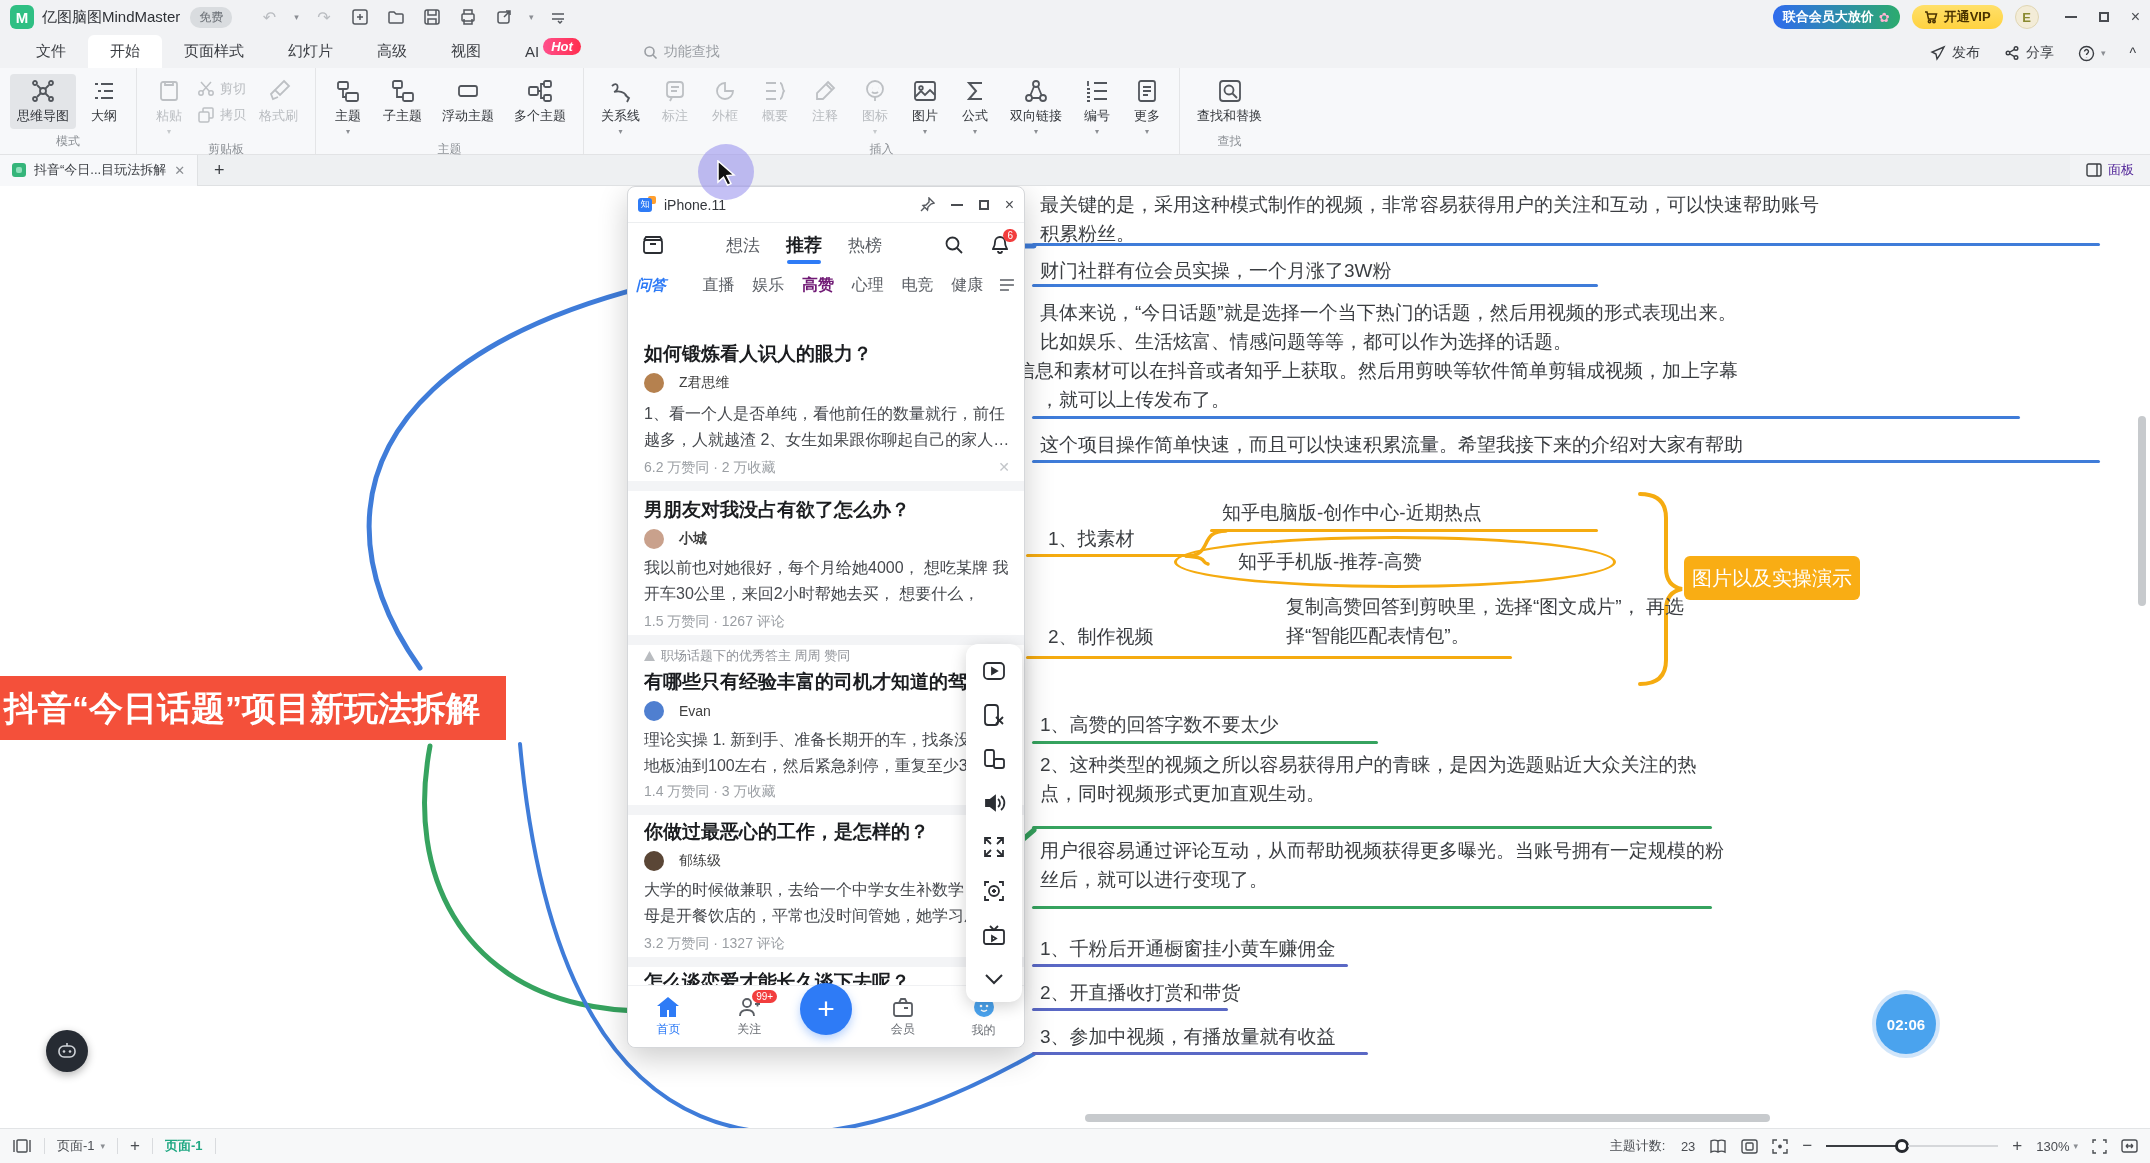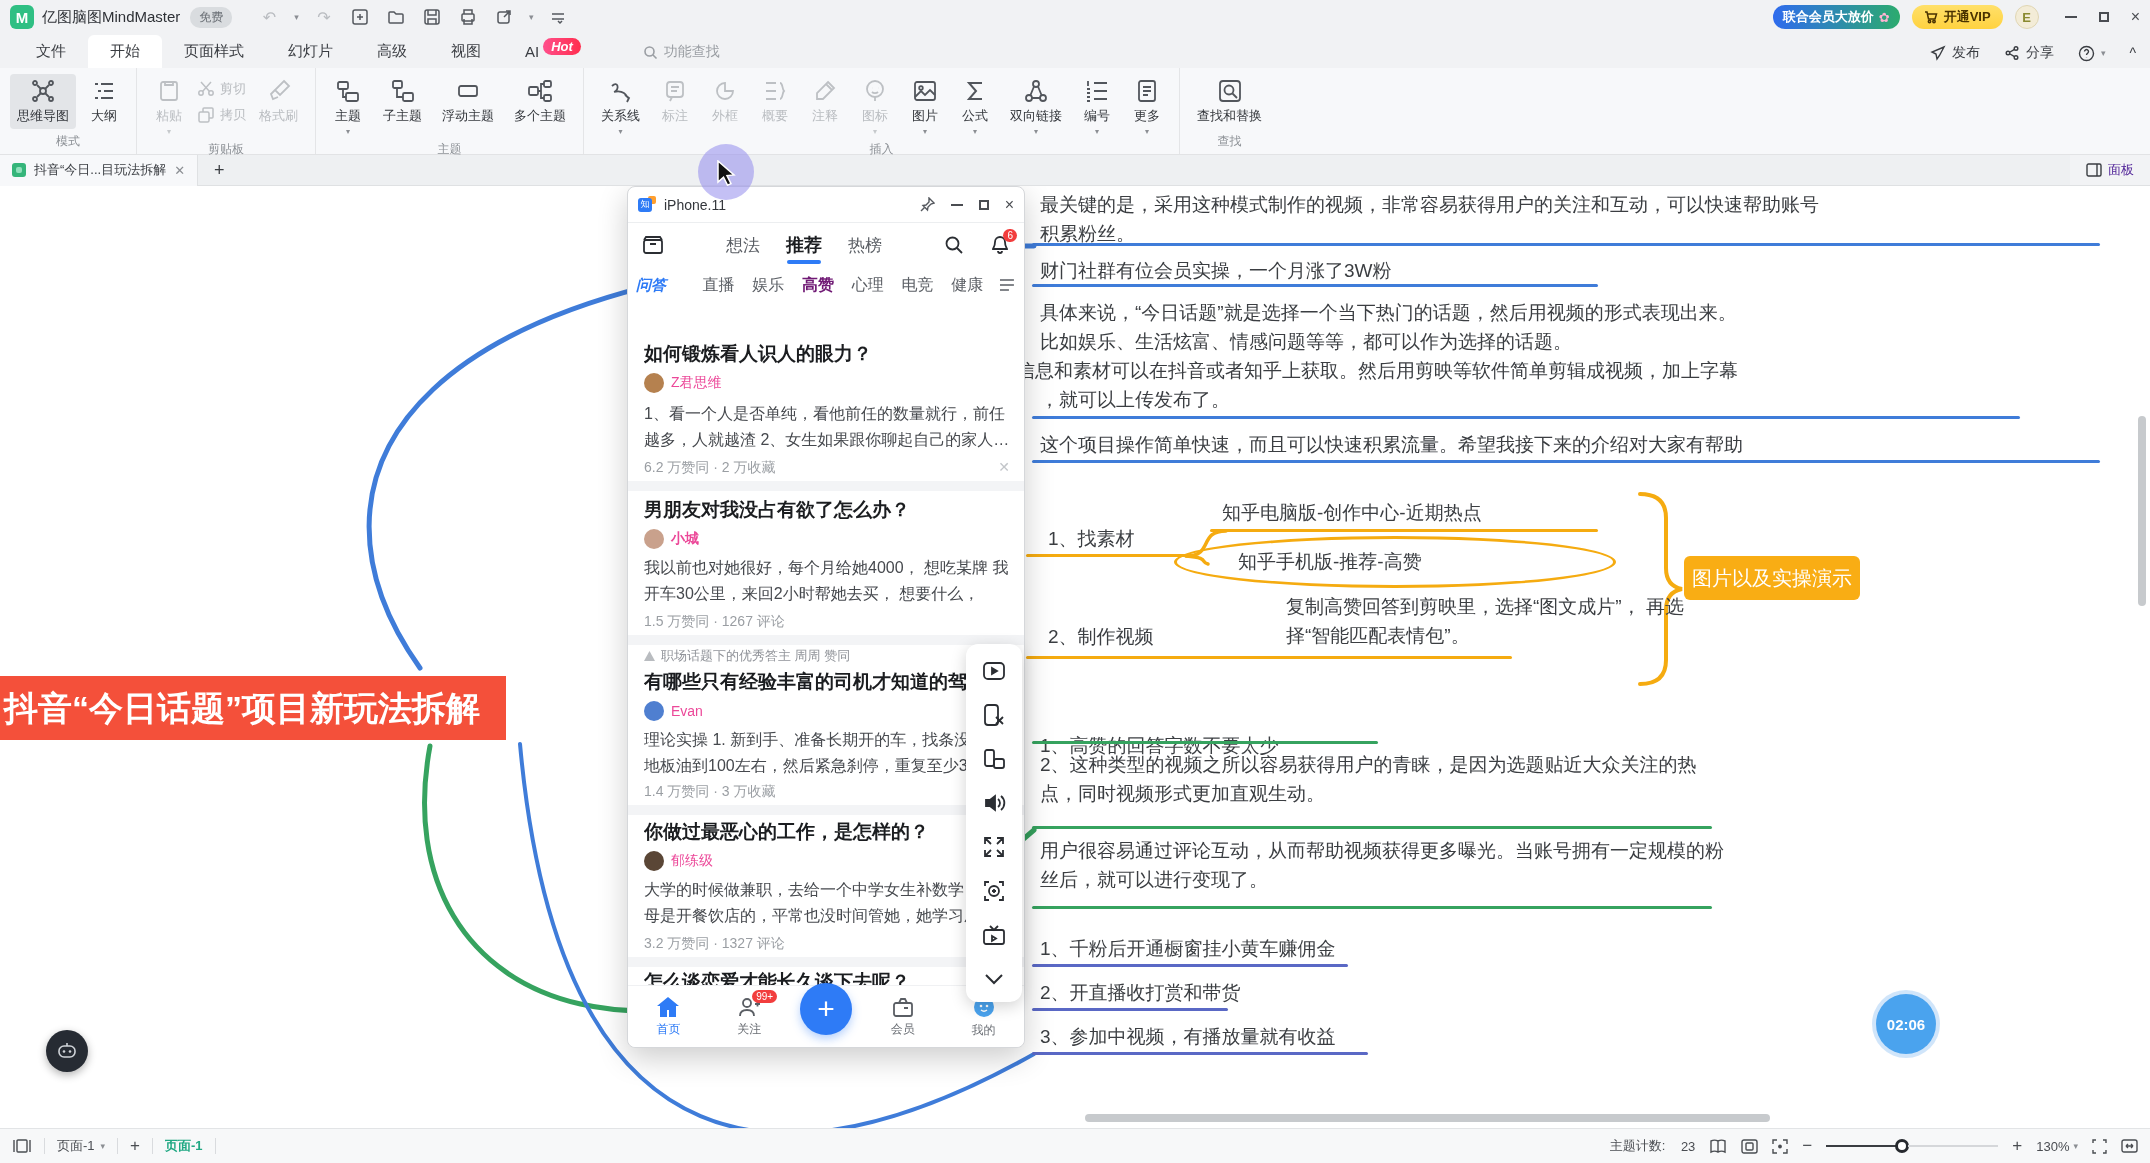"Z君思维" .pc-author { color: #ec4899 -> #404040; gap: 7px -> 15px }
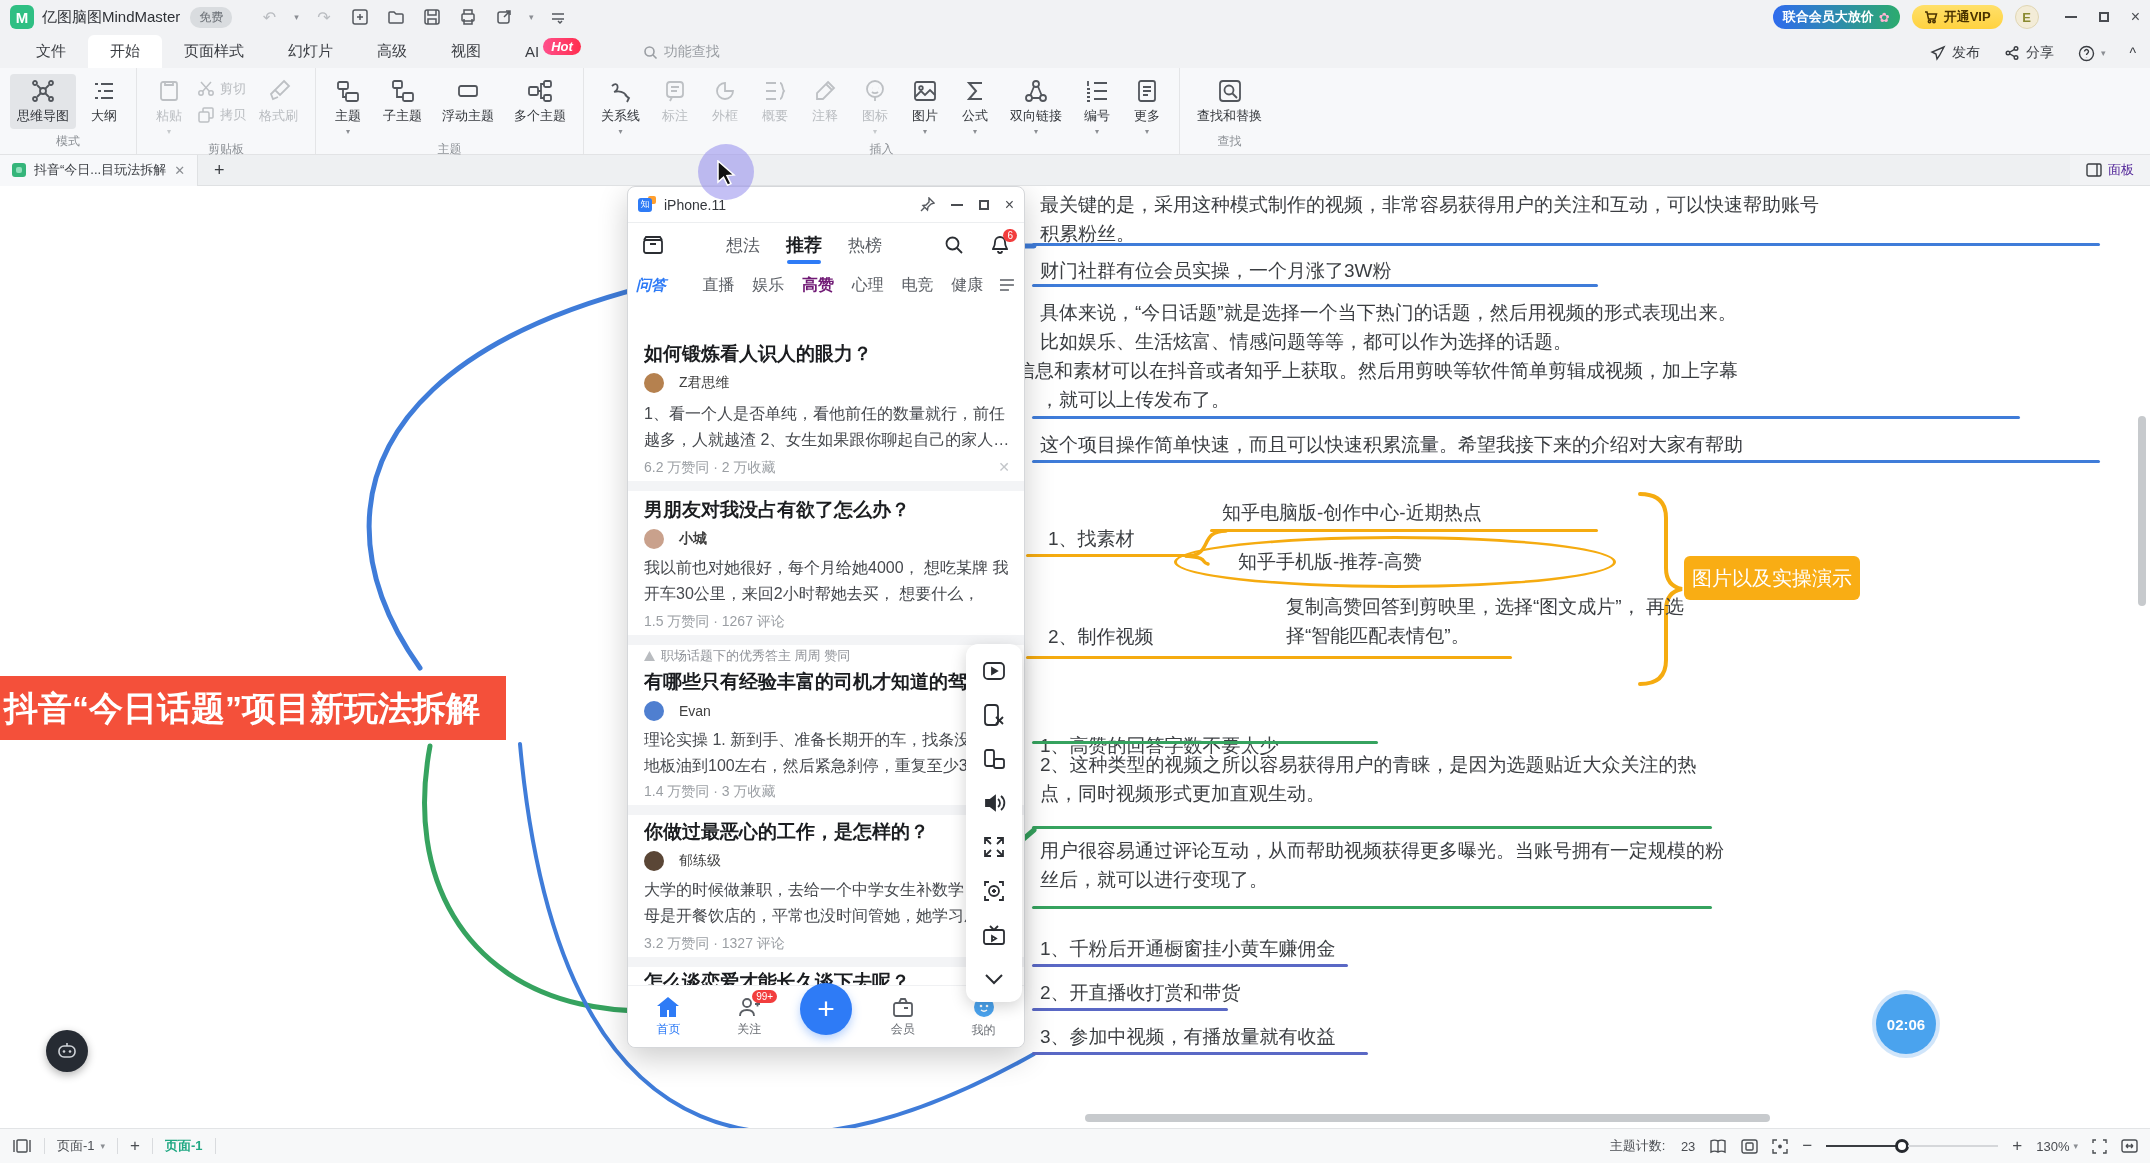"1、高赞的回答字数不要太少" div.node { top: 545px -> 524px }
